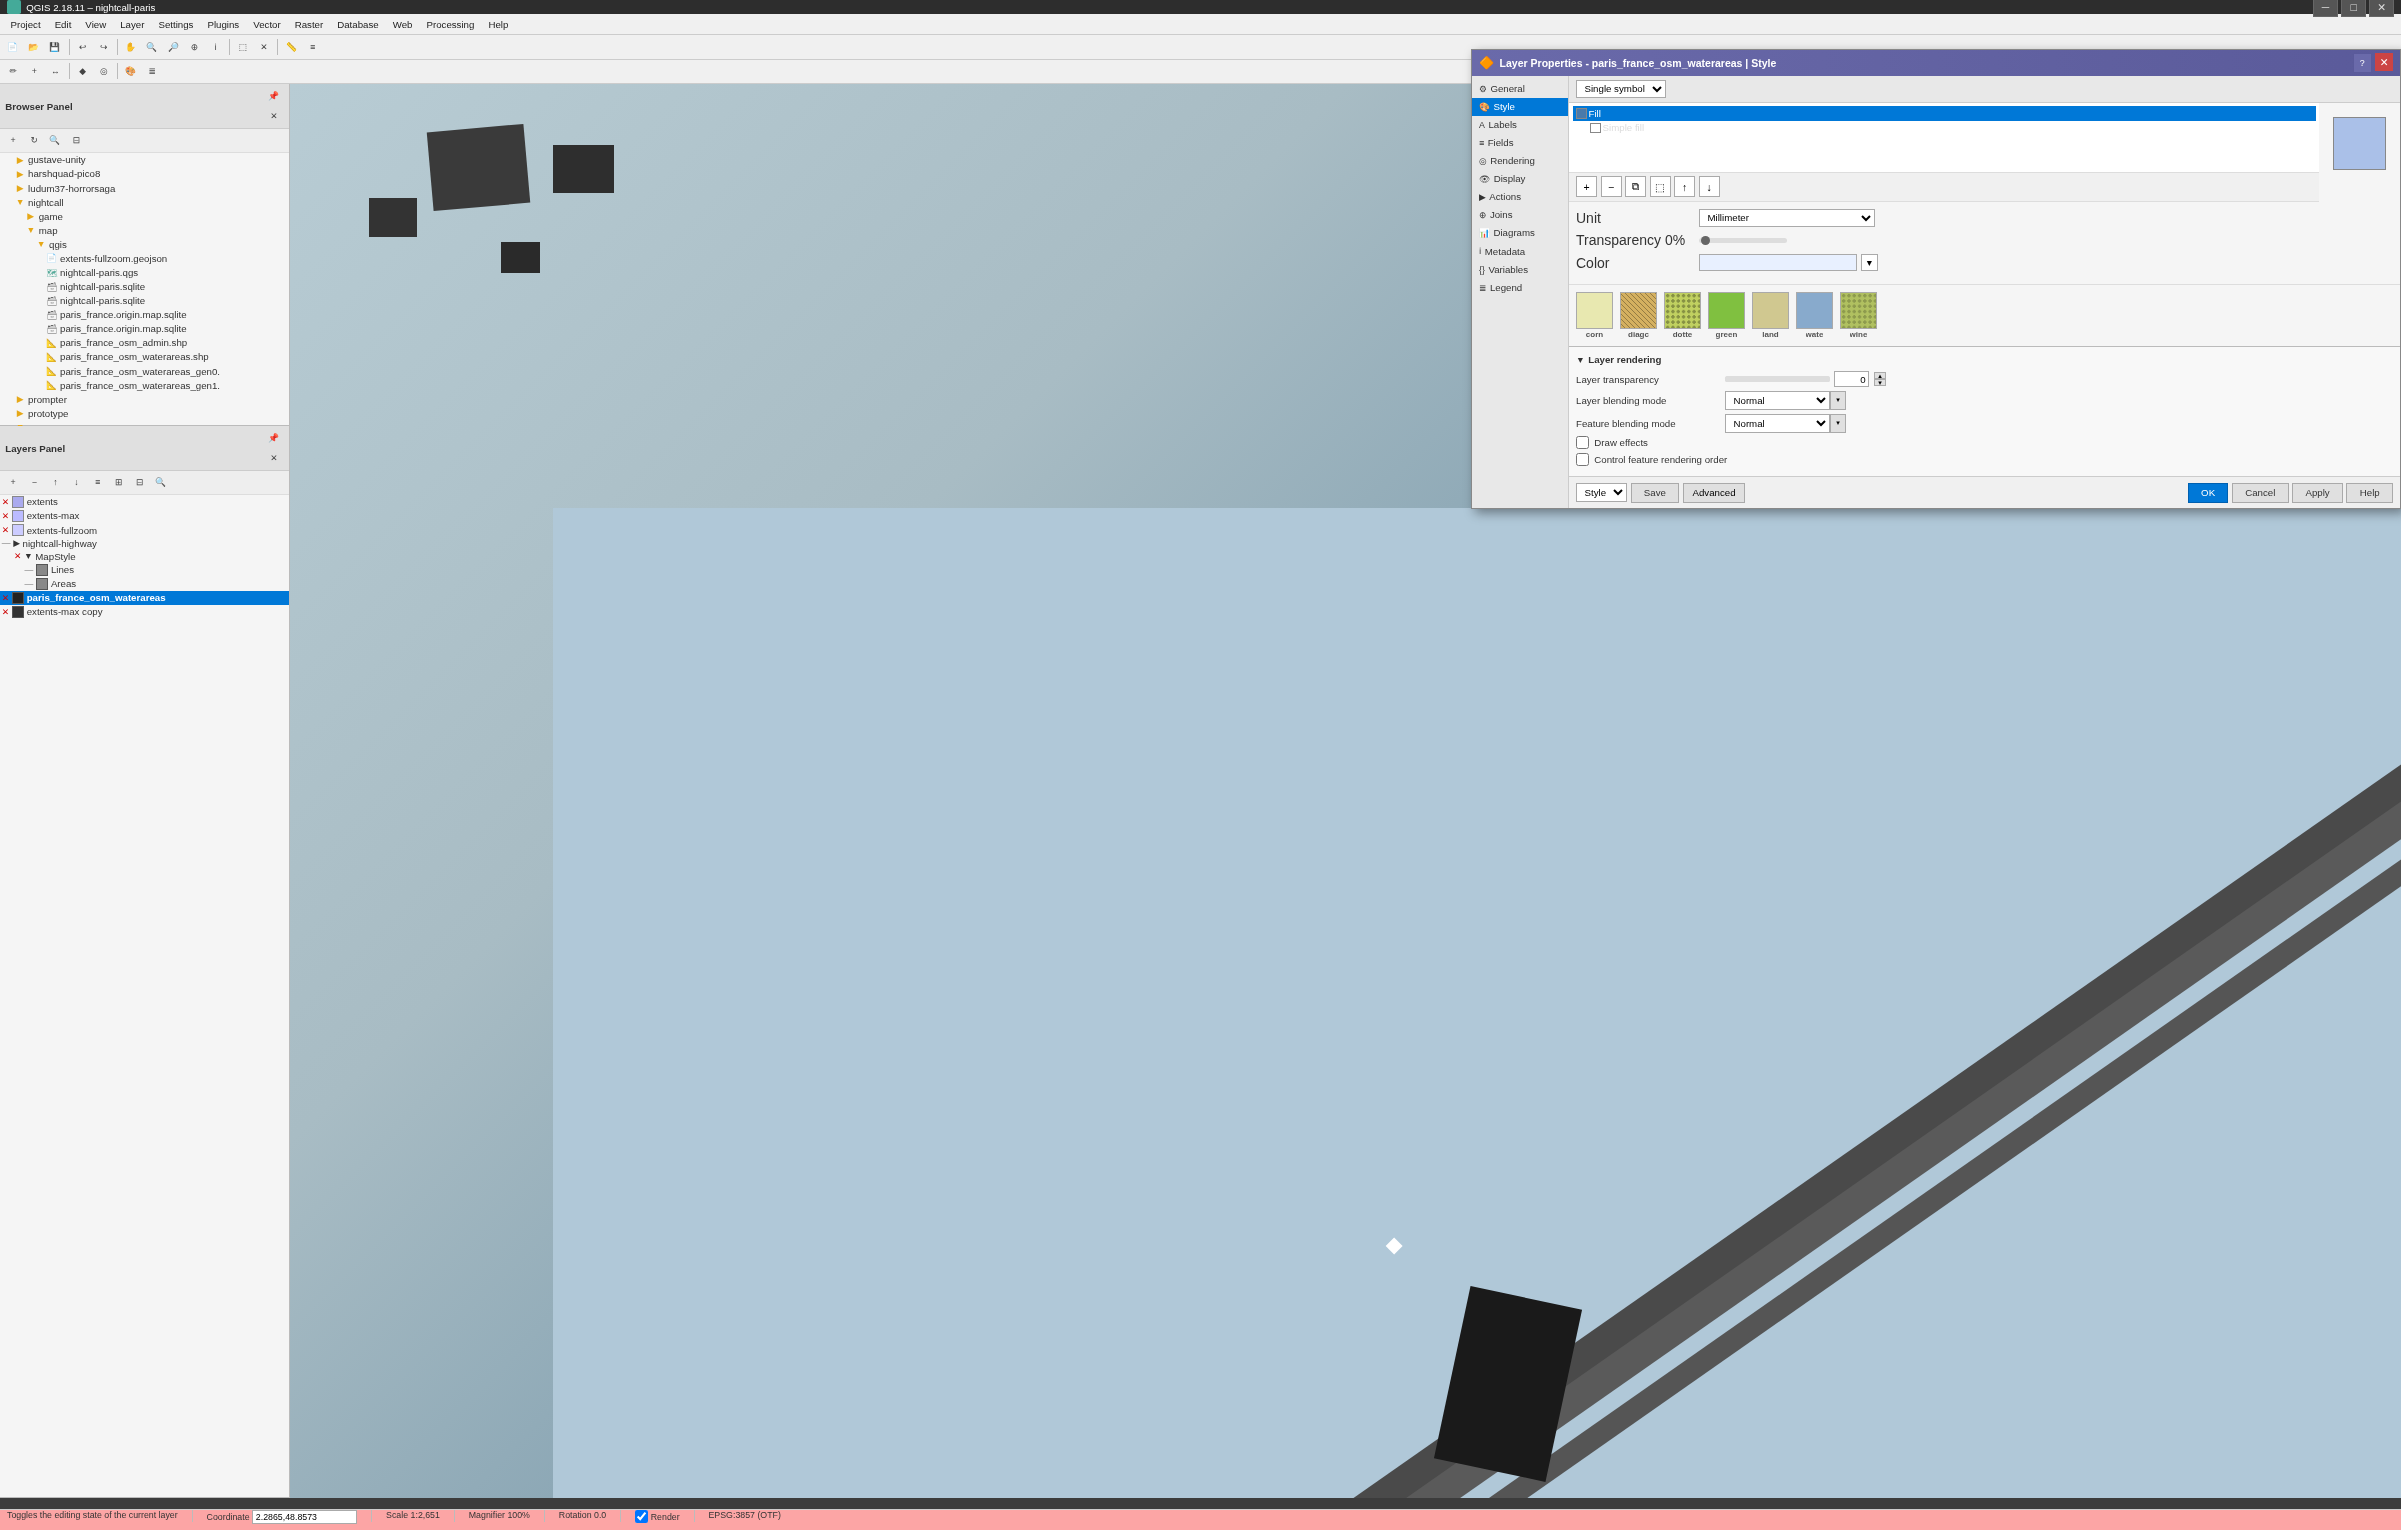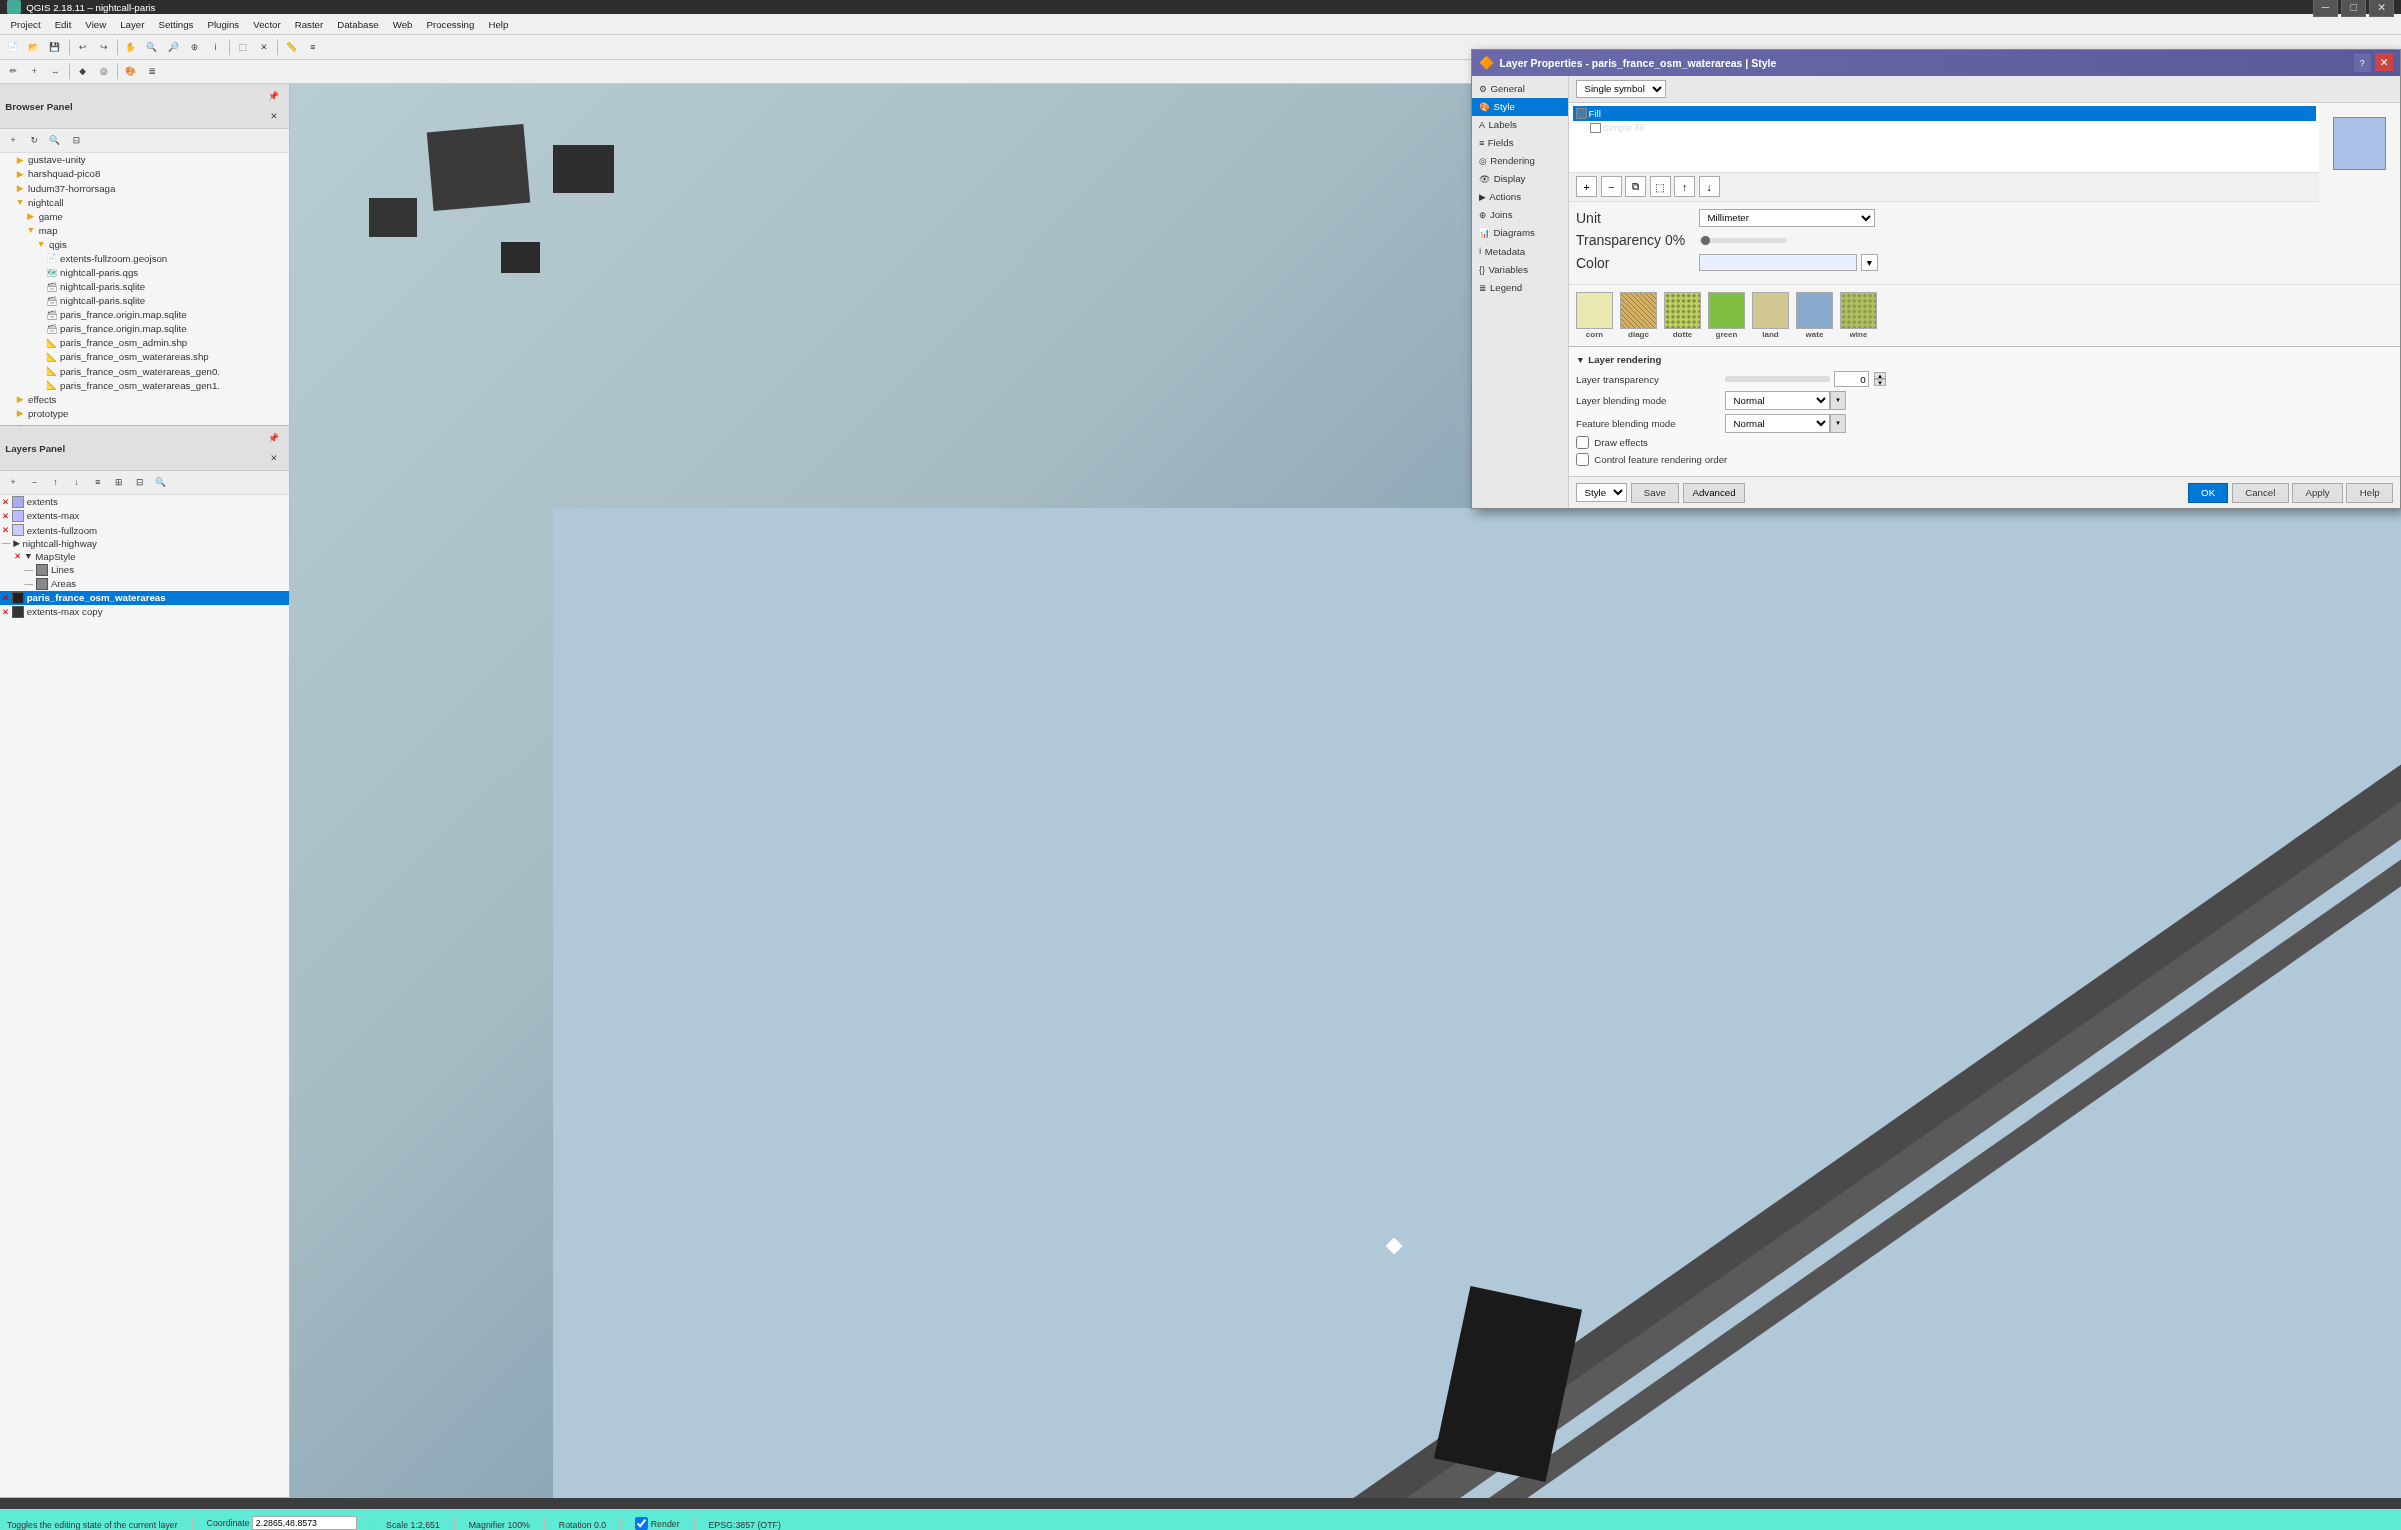"effects" span { text: effects -> prompter }
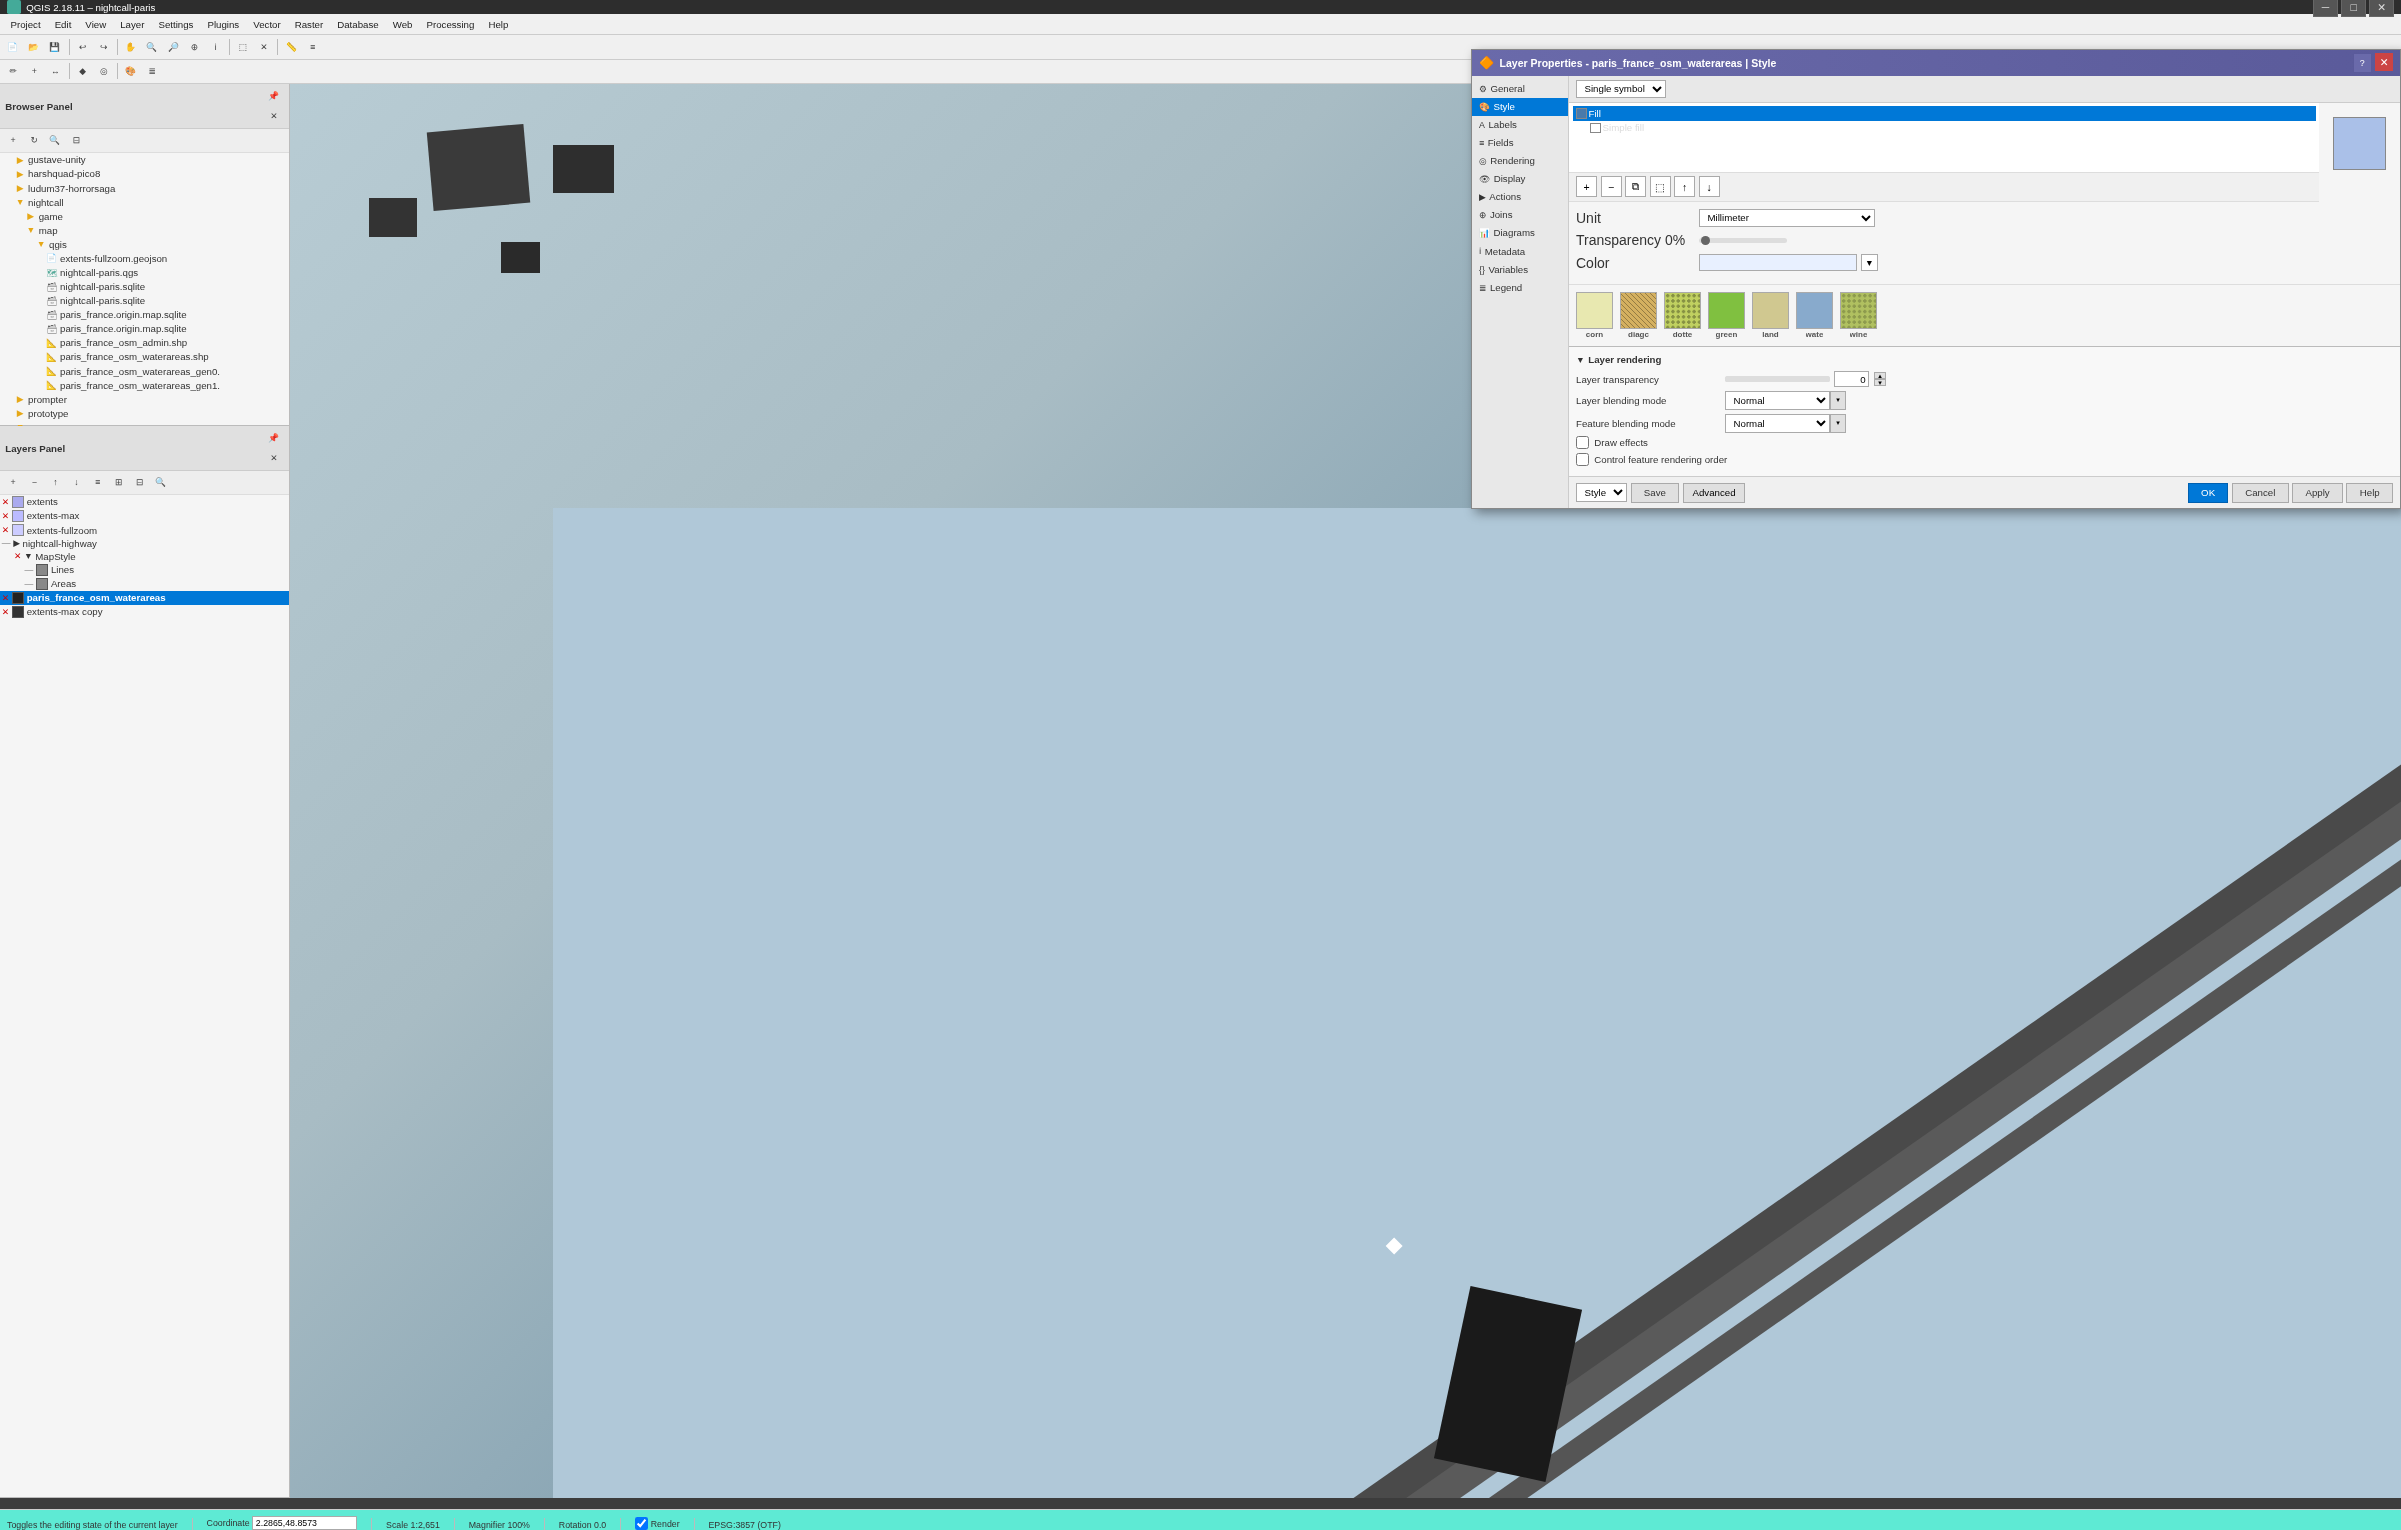"Toggles the editing state of" .status-bar { align-items: flex-end -> flex-start; background: #5eead4 -> #fca5a5 }
